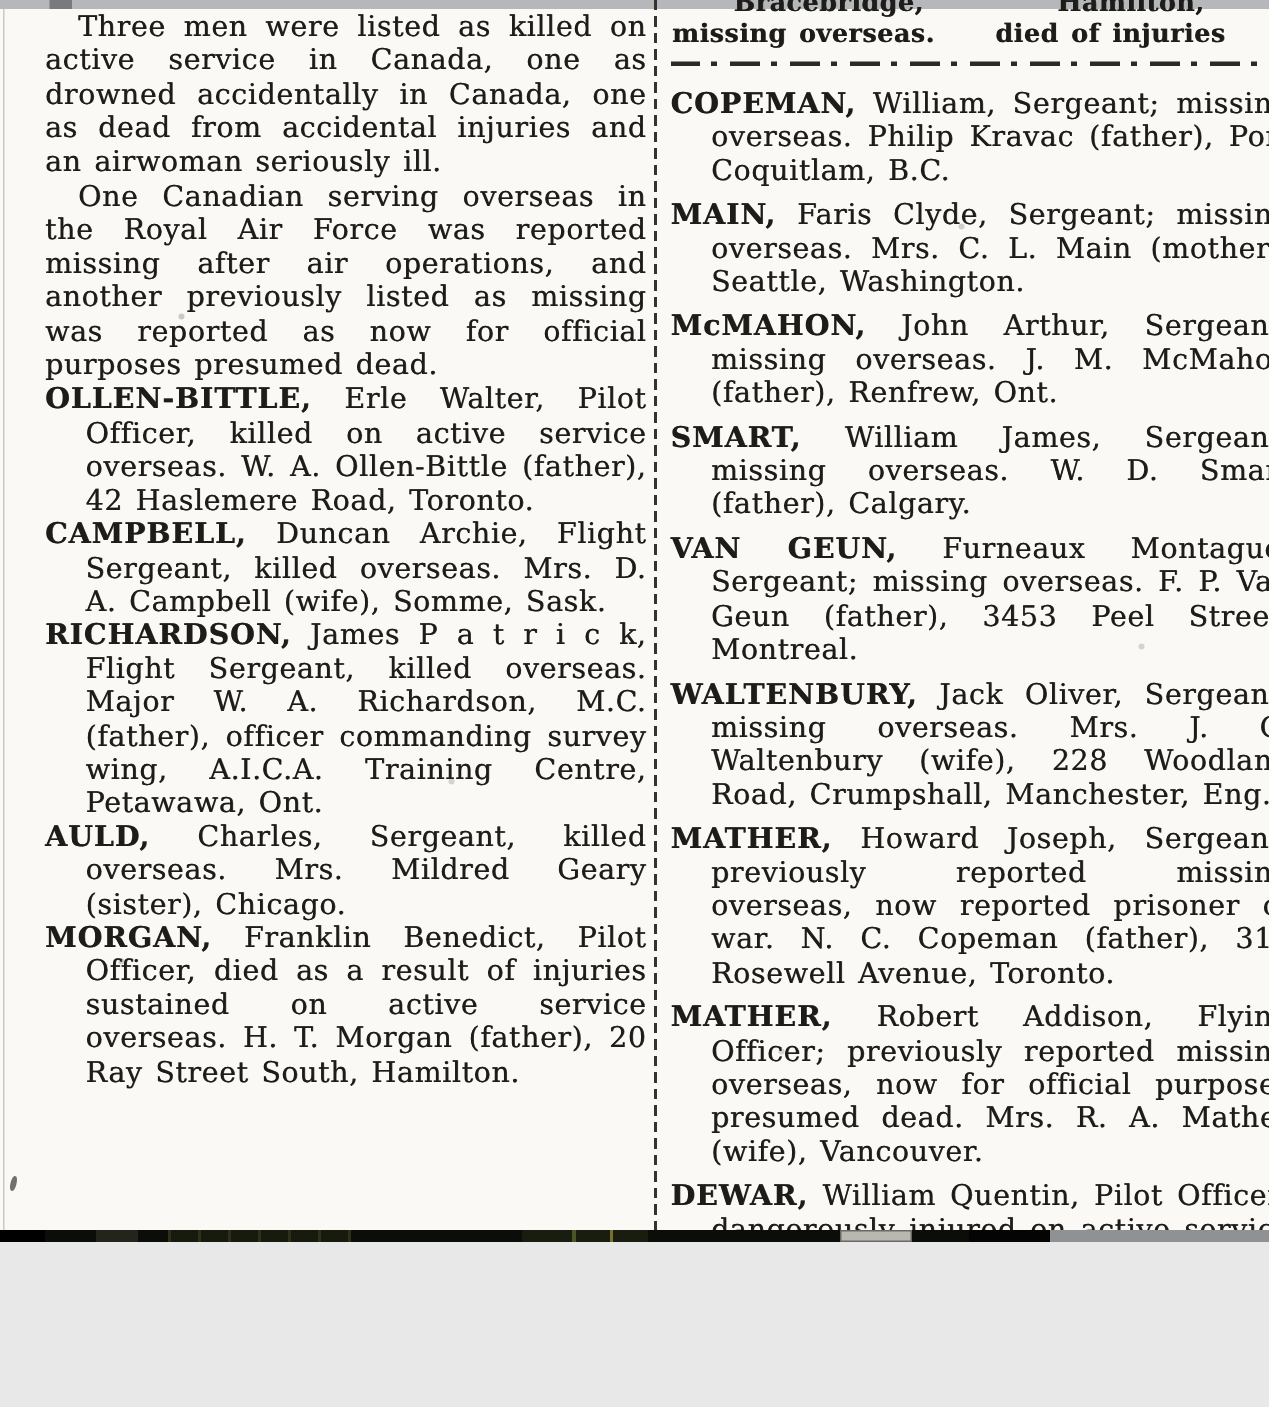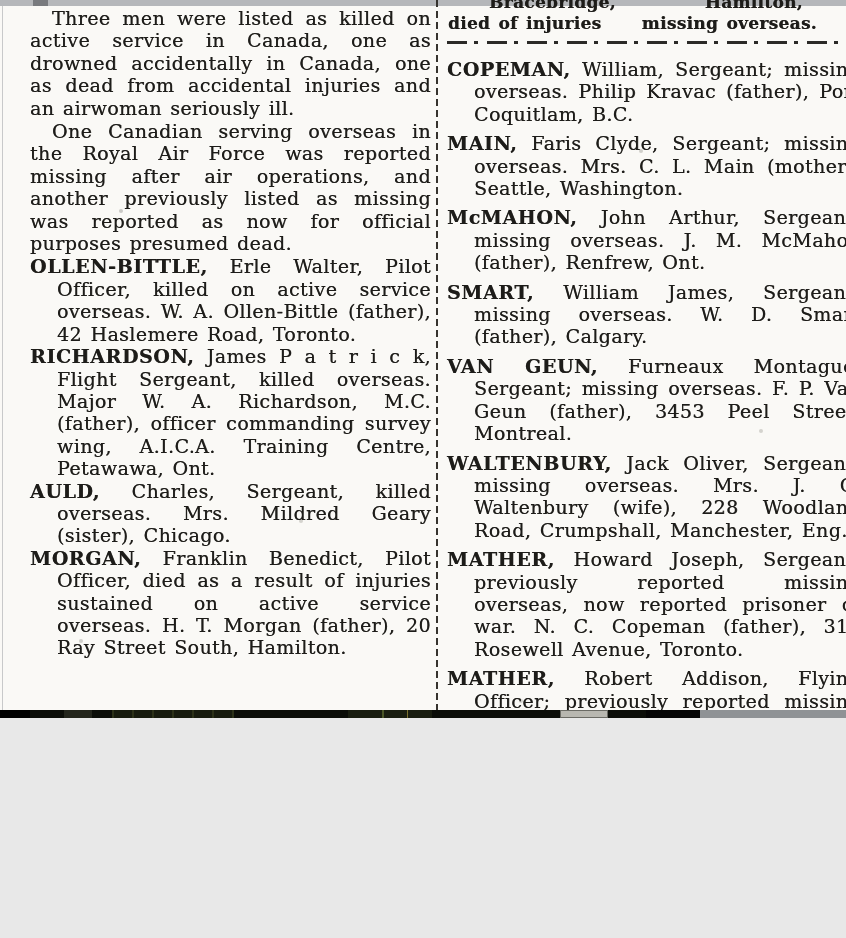"Three men were listed as" .screen { height: 718px -> 828px }
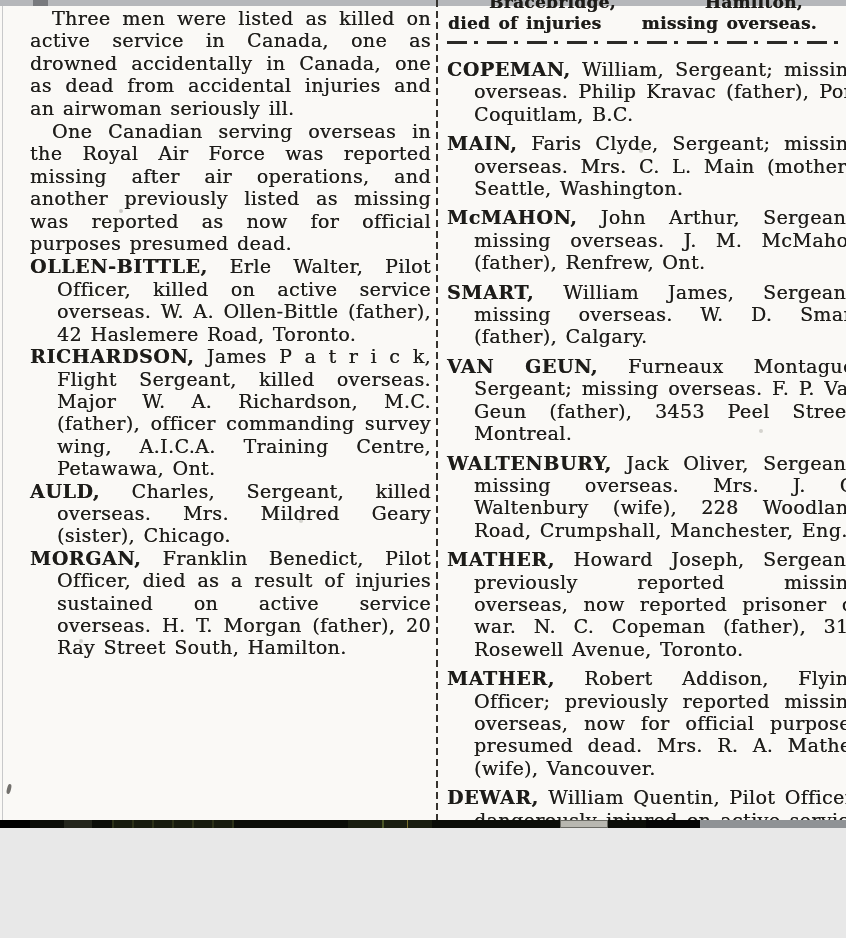"died of injuries" span { order: before "missing overseas." -> after "missing overseas." }
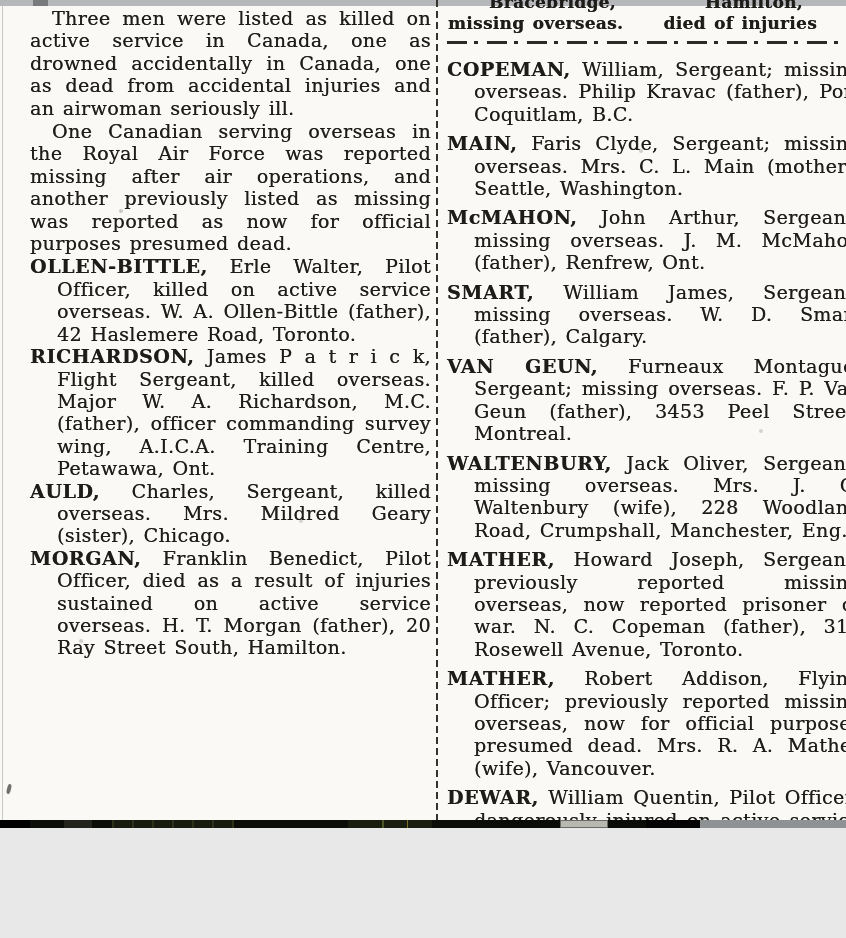"CAMPBELL, Duncan Archie, Flight" p.entry { html: none -> <p><span>CAMPBELL,</span> <span>Duncan Archie, Flight Sergeant, killed overseas. Mrs. D. A. Campbell (wife), Somme, Sask.</span></p> }
